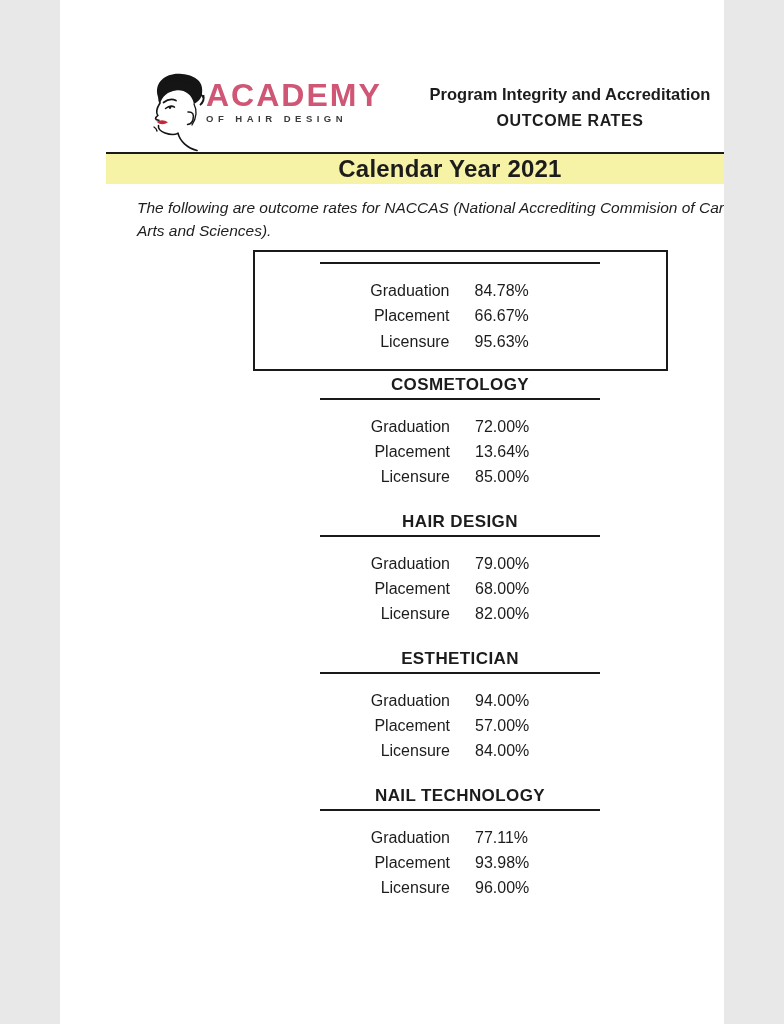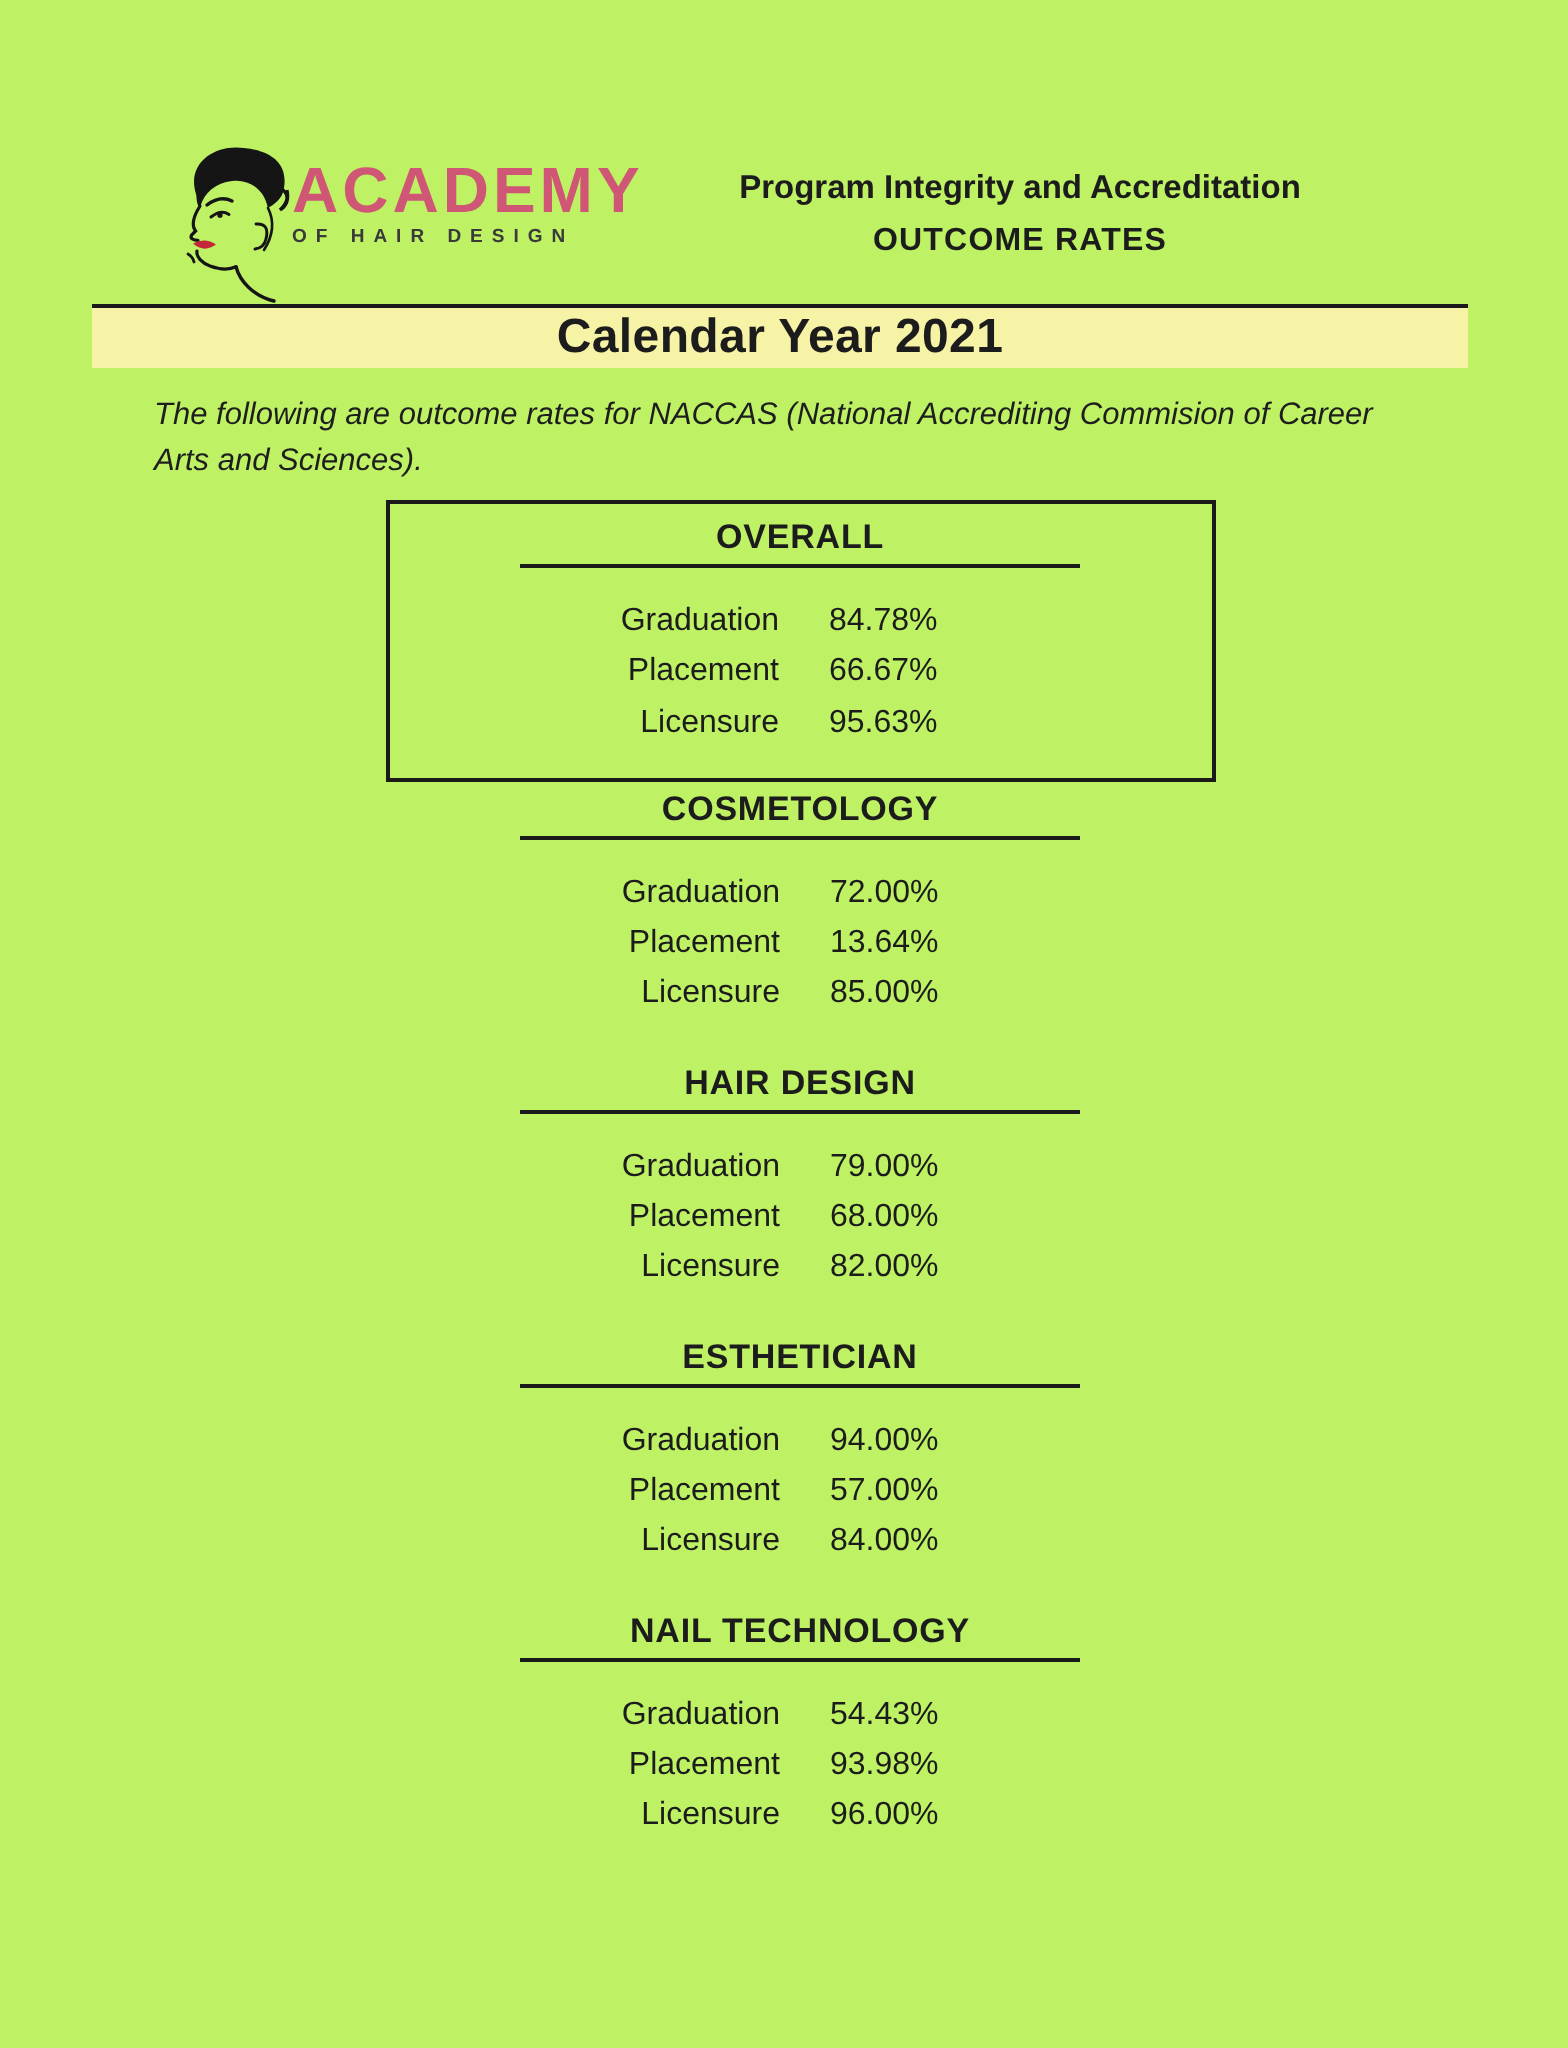"ACADEMY" .page { background: #bef264 -> #ffffff; width: 784px -> 664px }
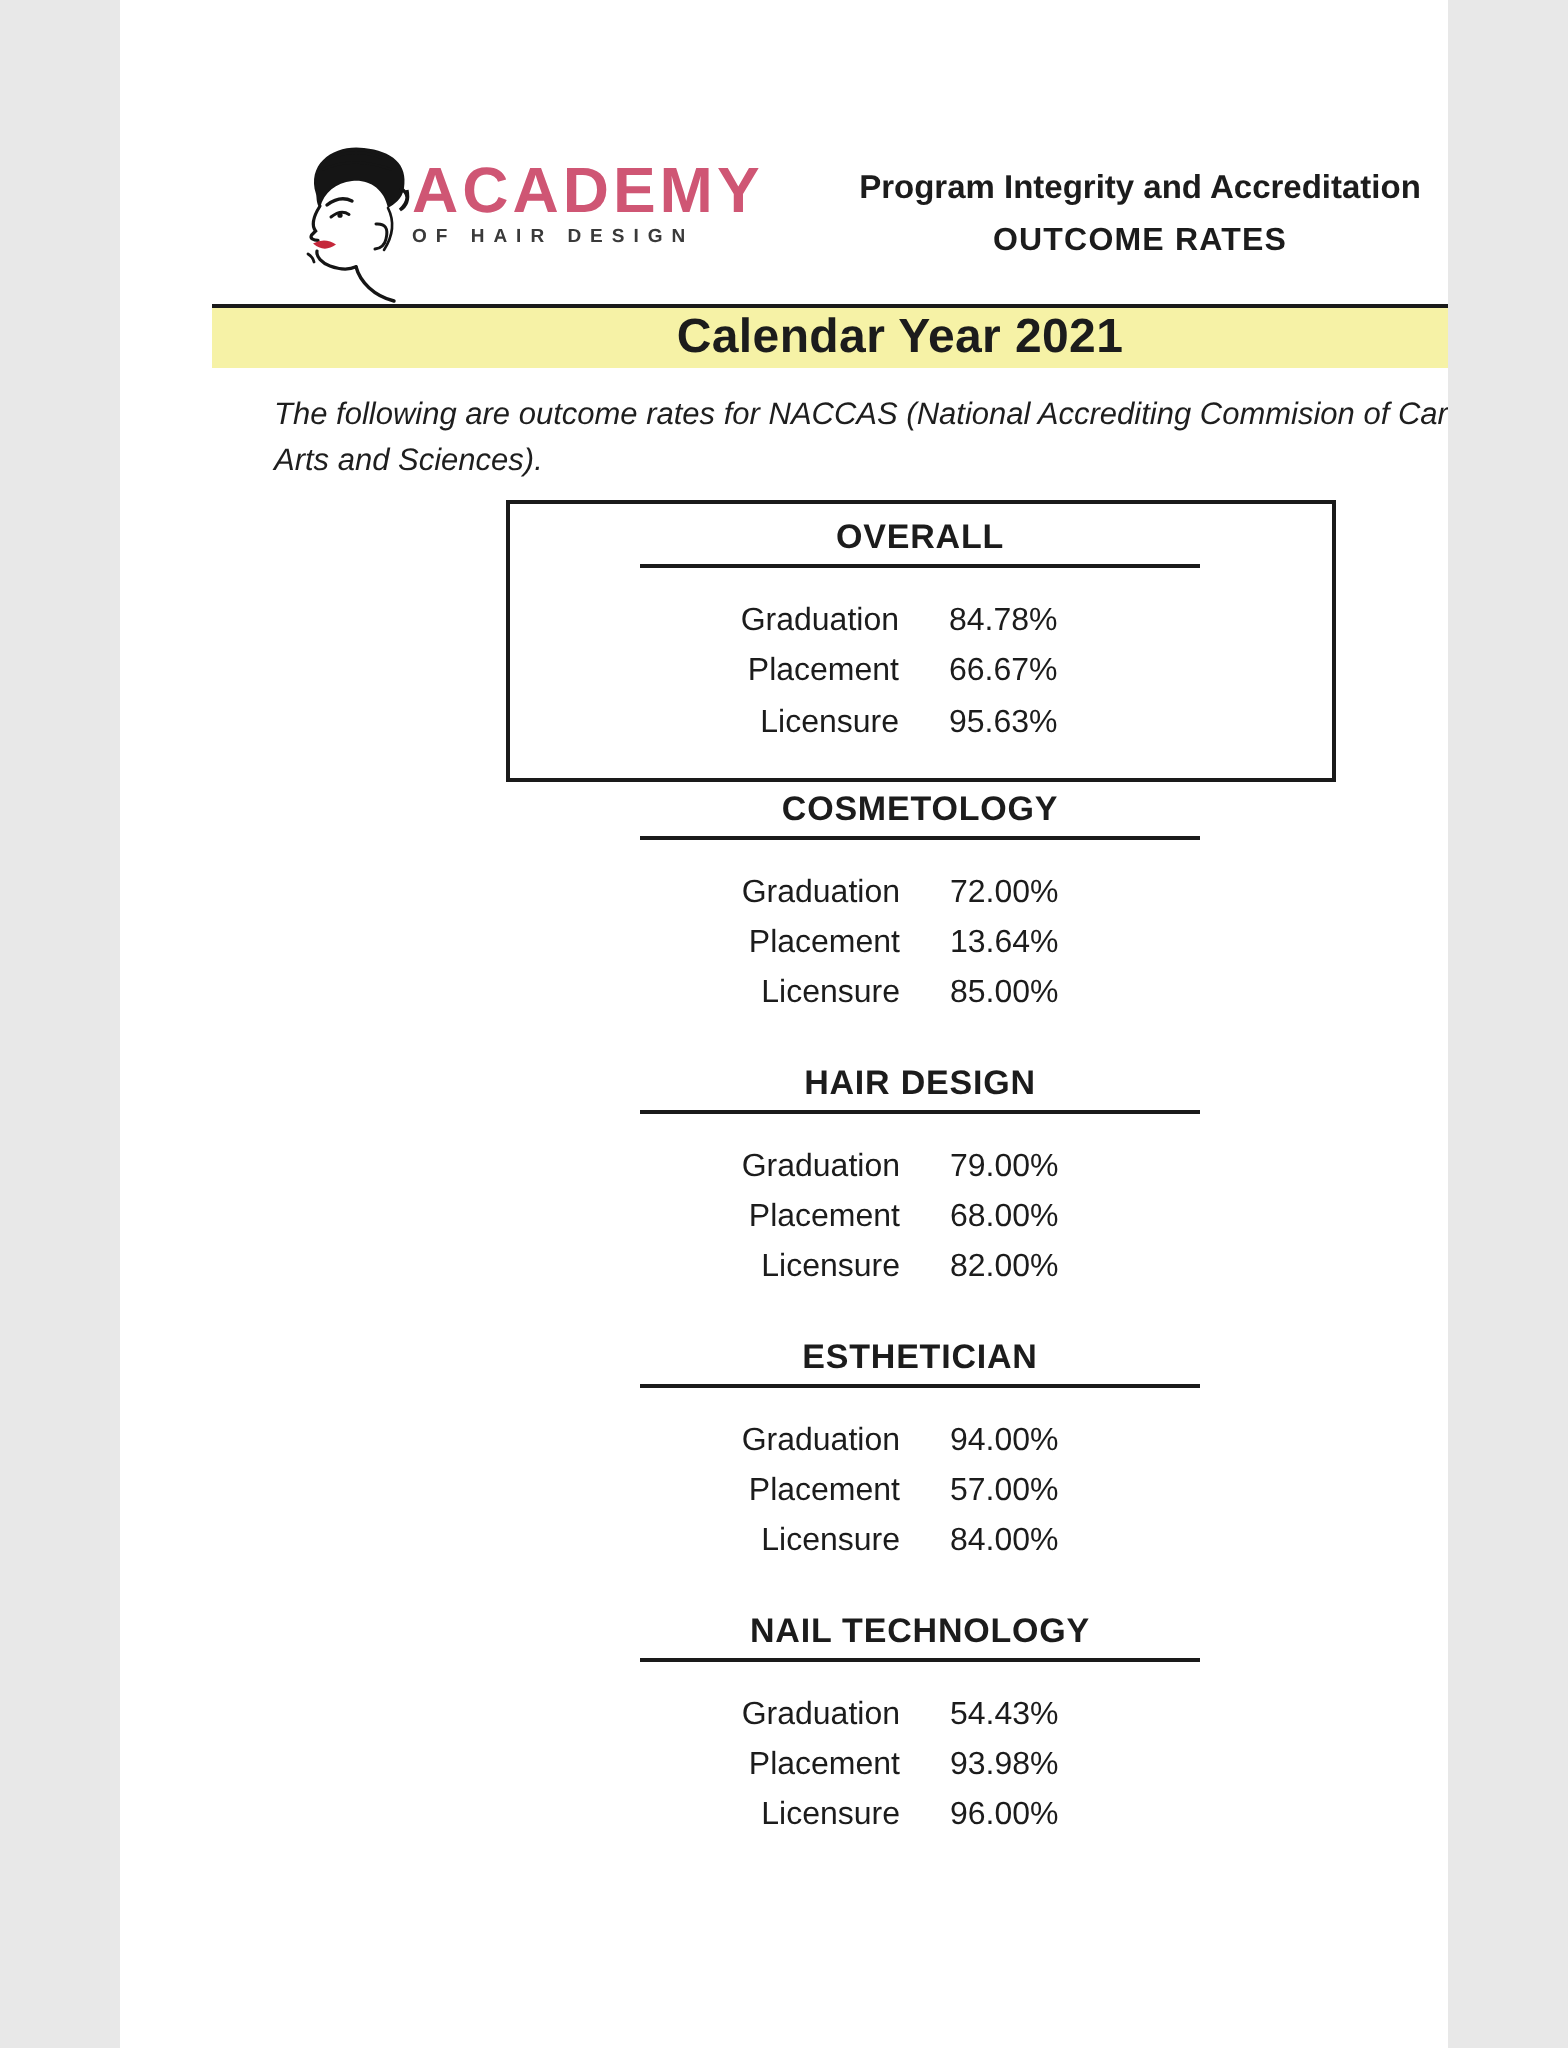"OVERALL" div.sec-title { html: <div>OVERALL</div> -> none }
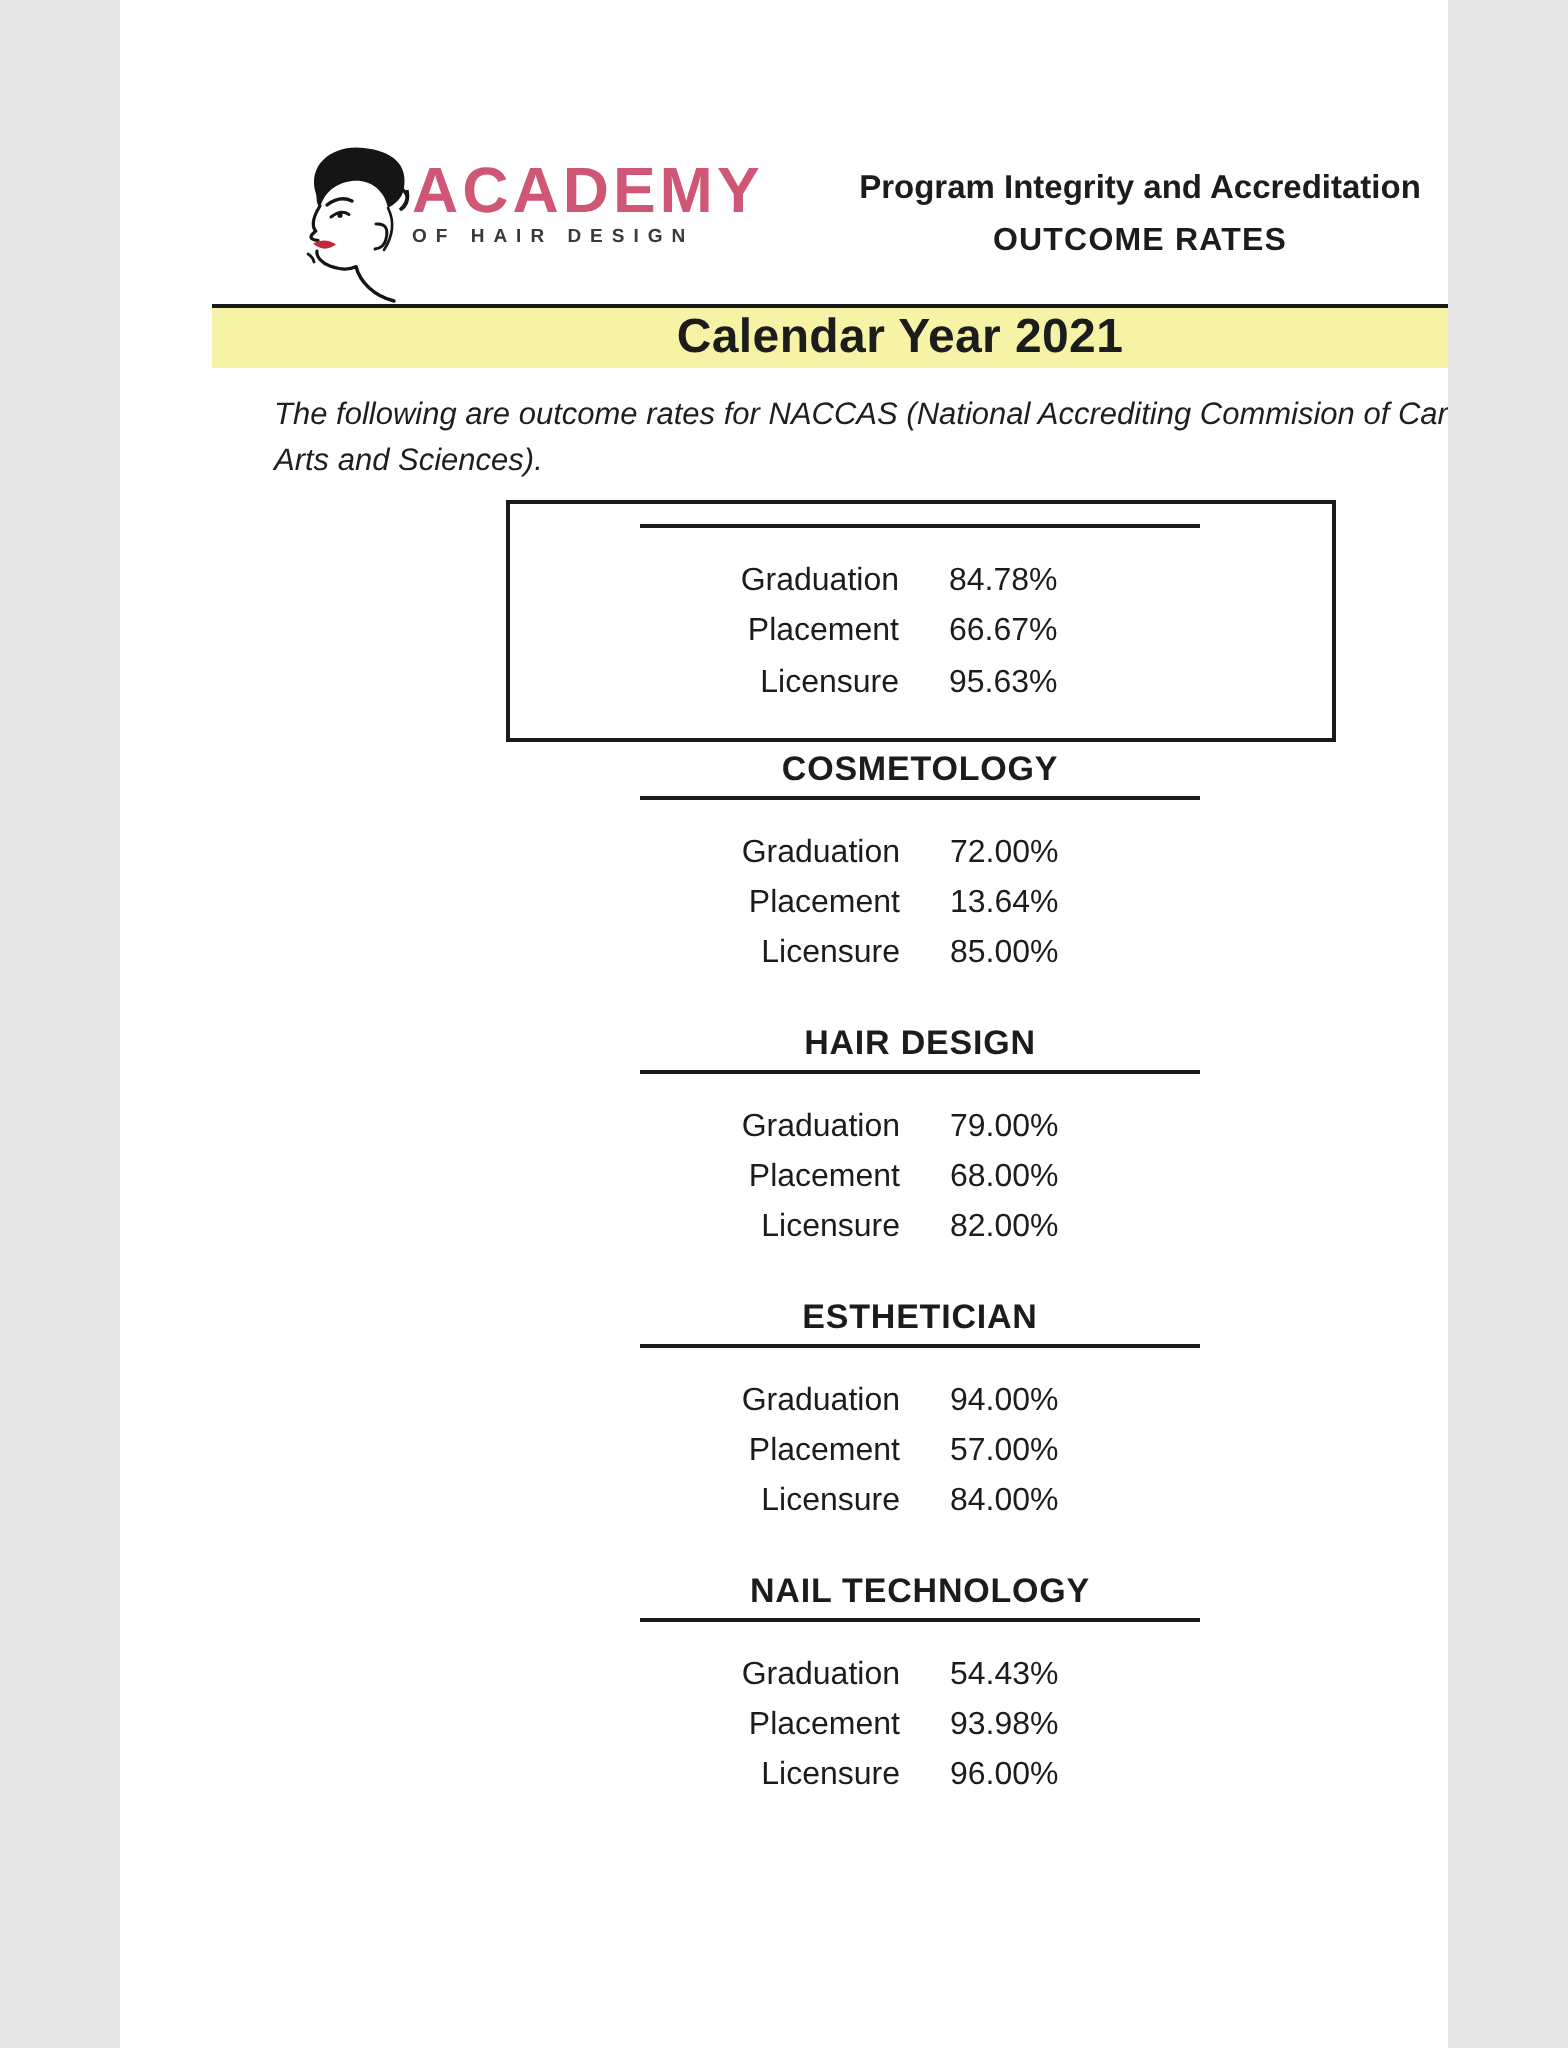"54.43%" span.val { text: 54.43% -> 77.11% }
